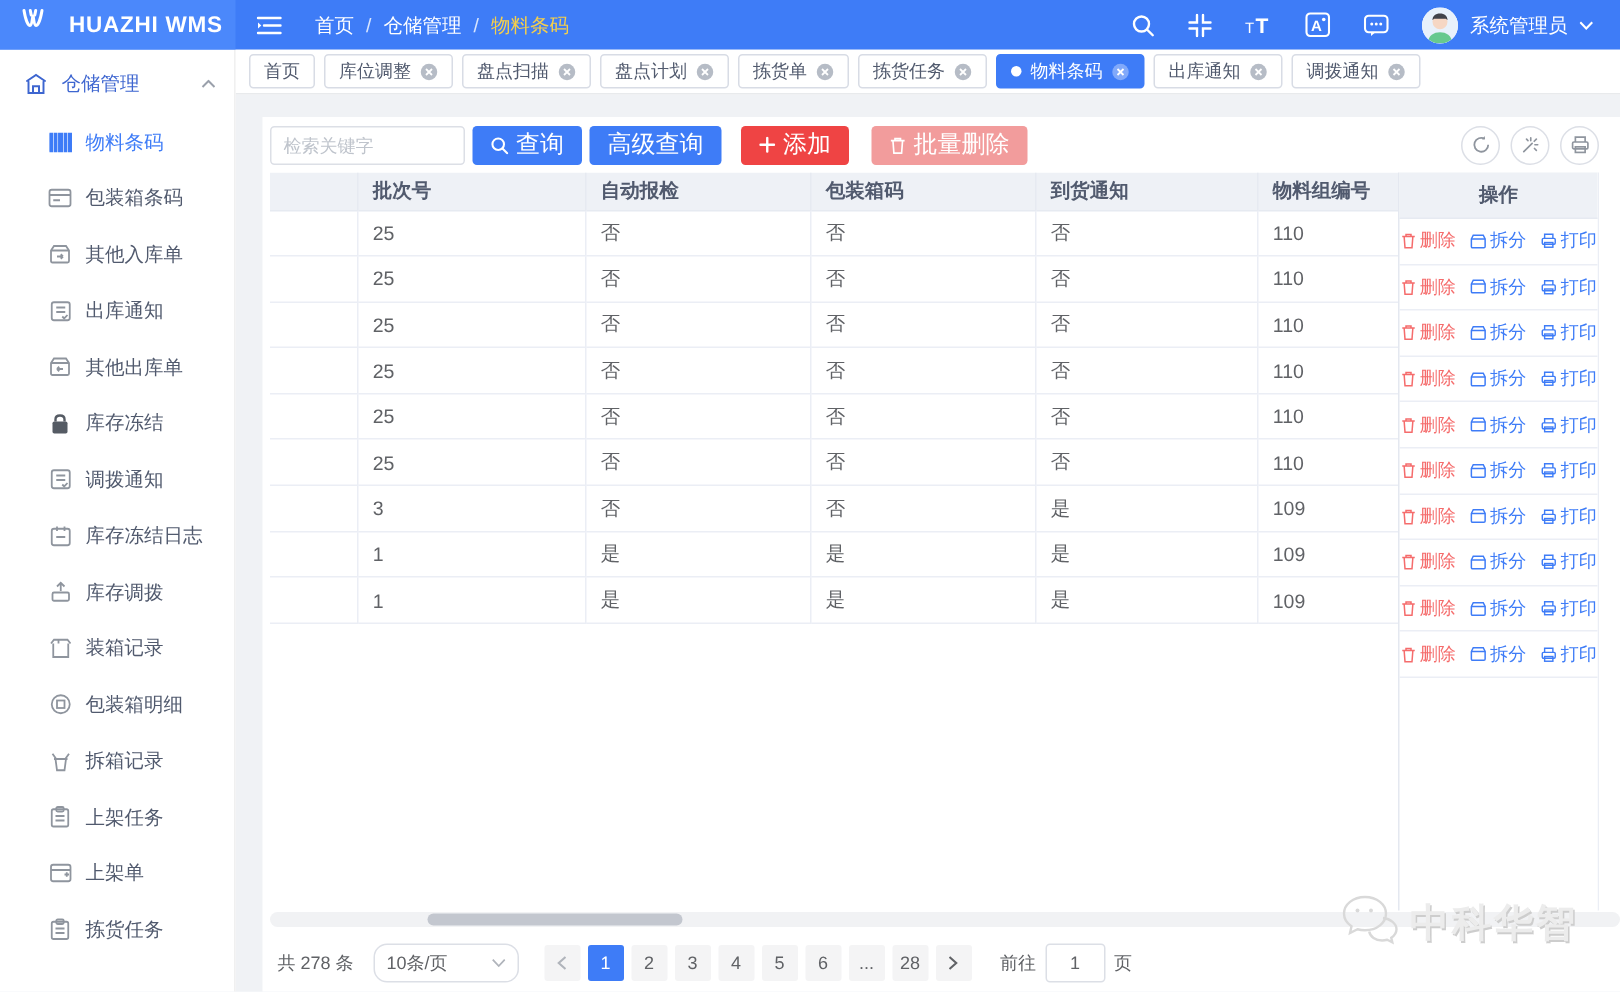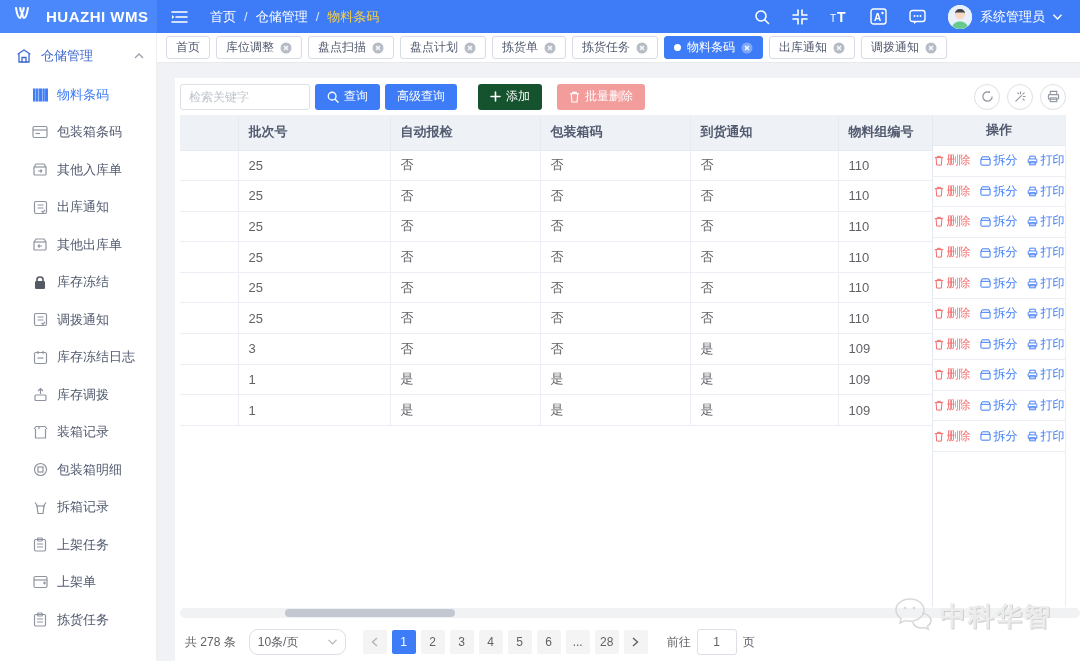"查询" .btn { font-size: 12px -> 16px }
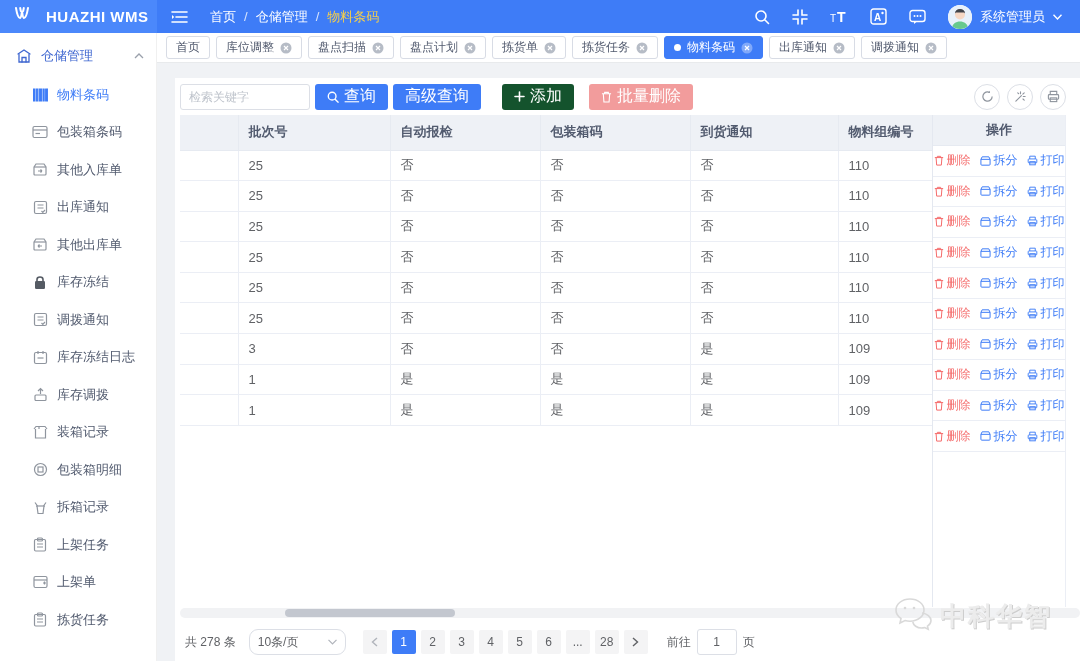"添加" .btn-green { background: #14532d -> #ef4444; margin-left: 21px -> 13px }
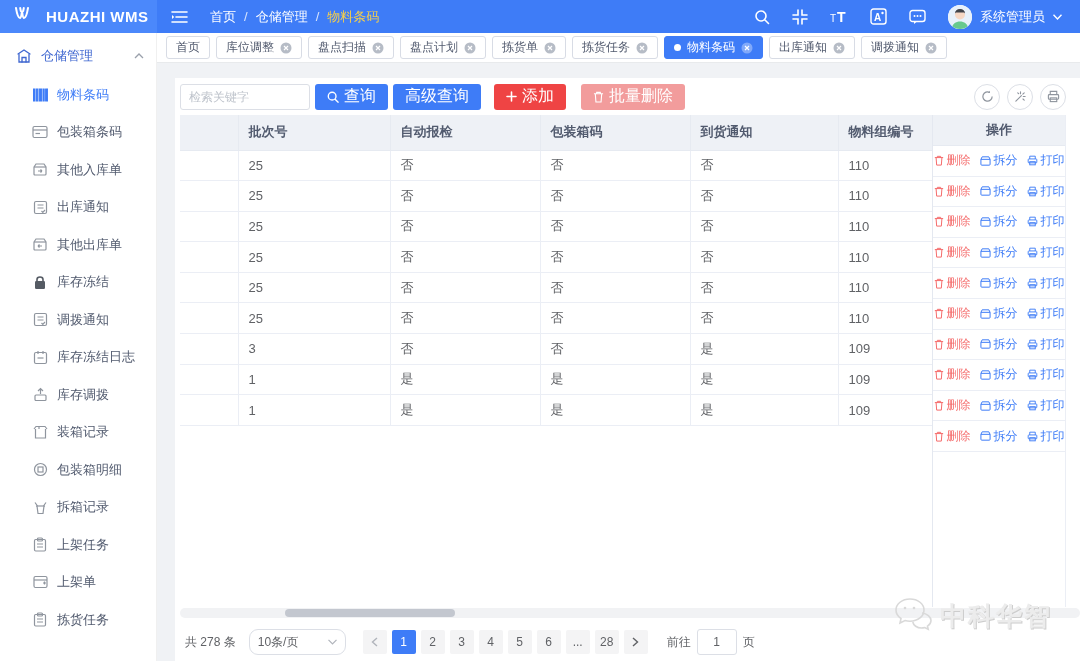"批次号" .grid th { height: 35px -> 25px }
